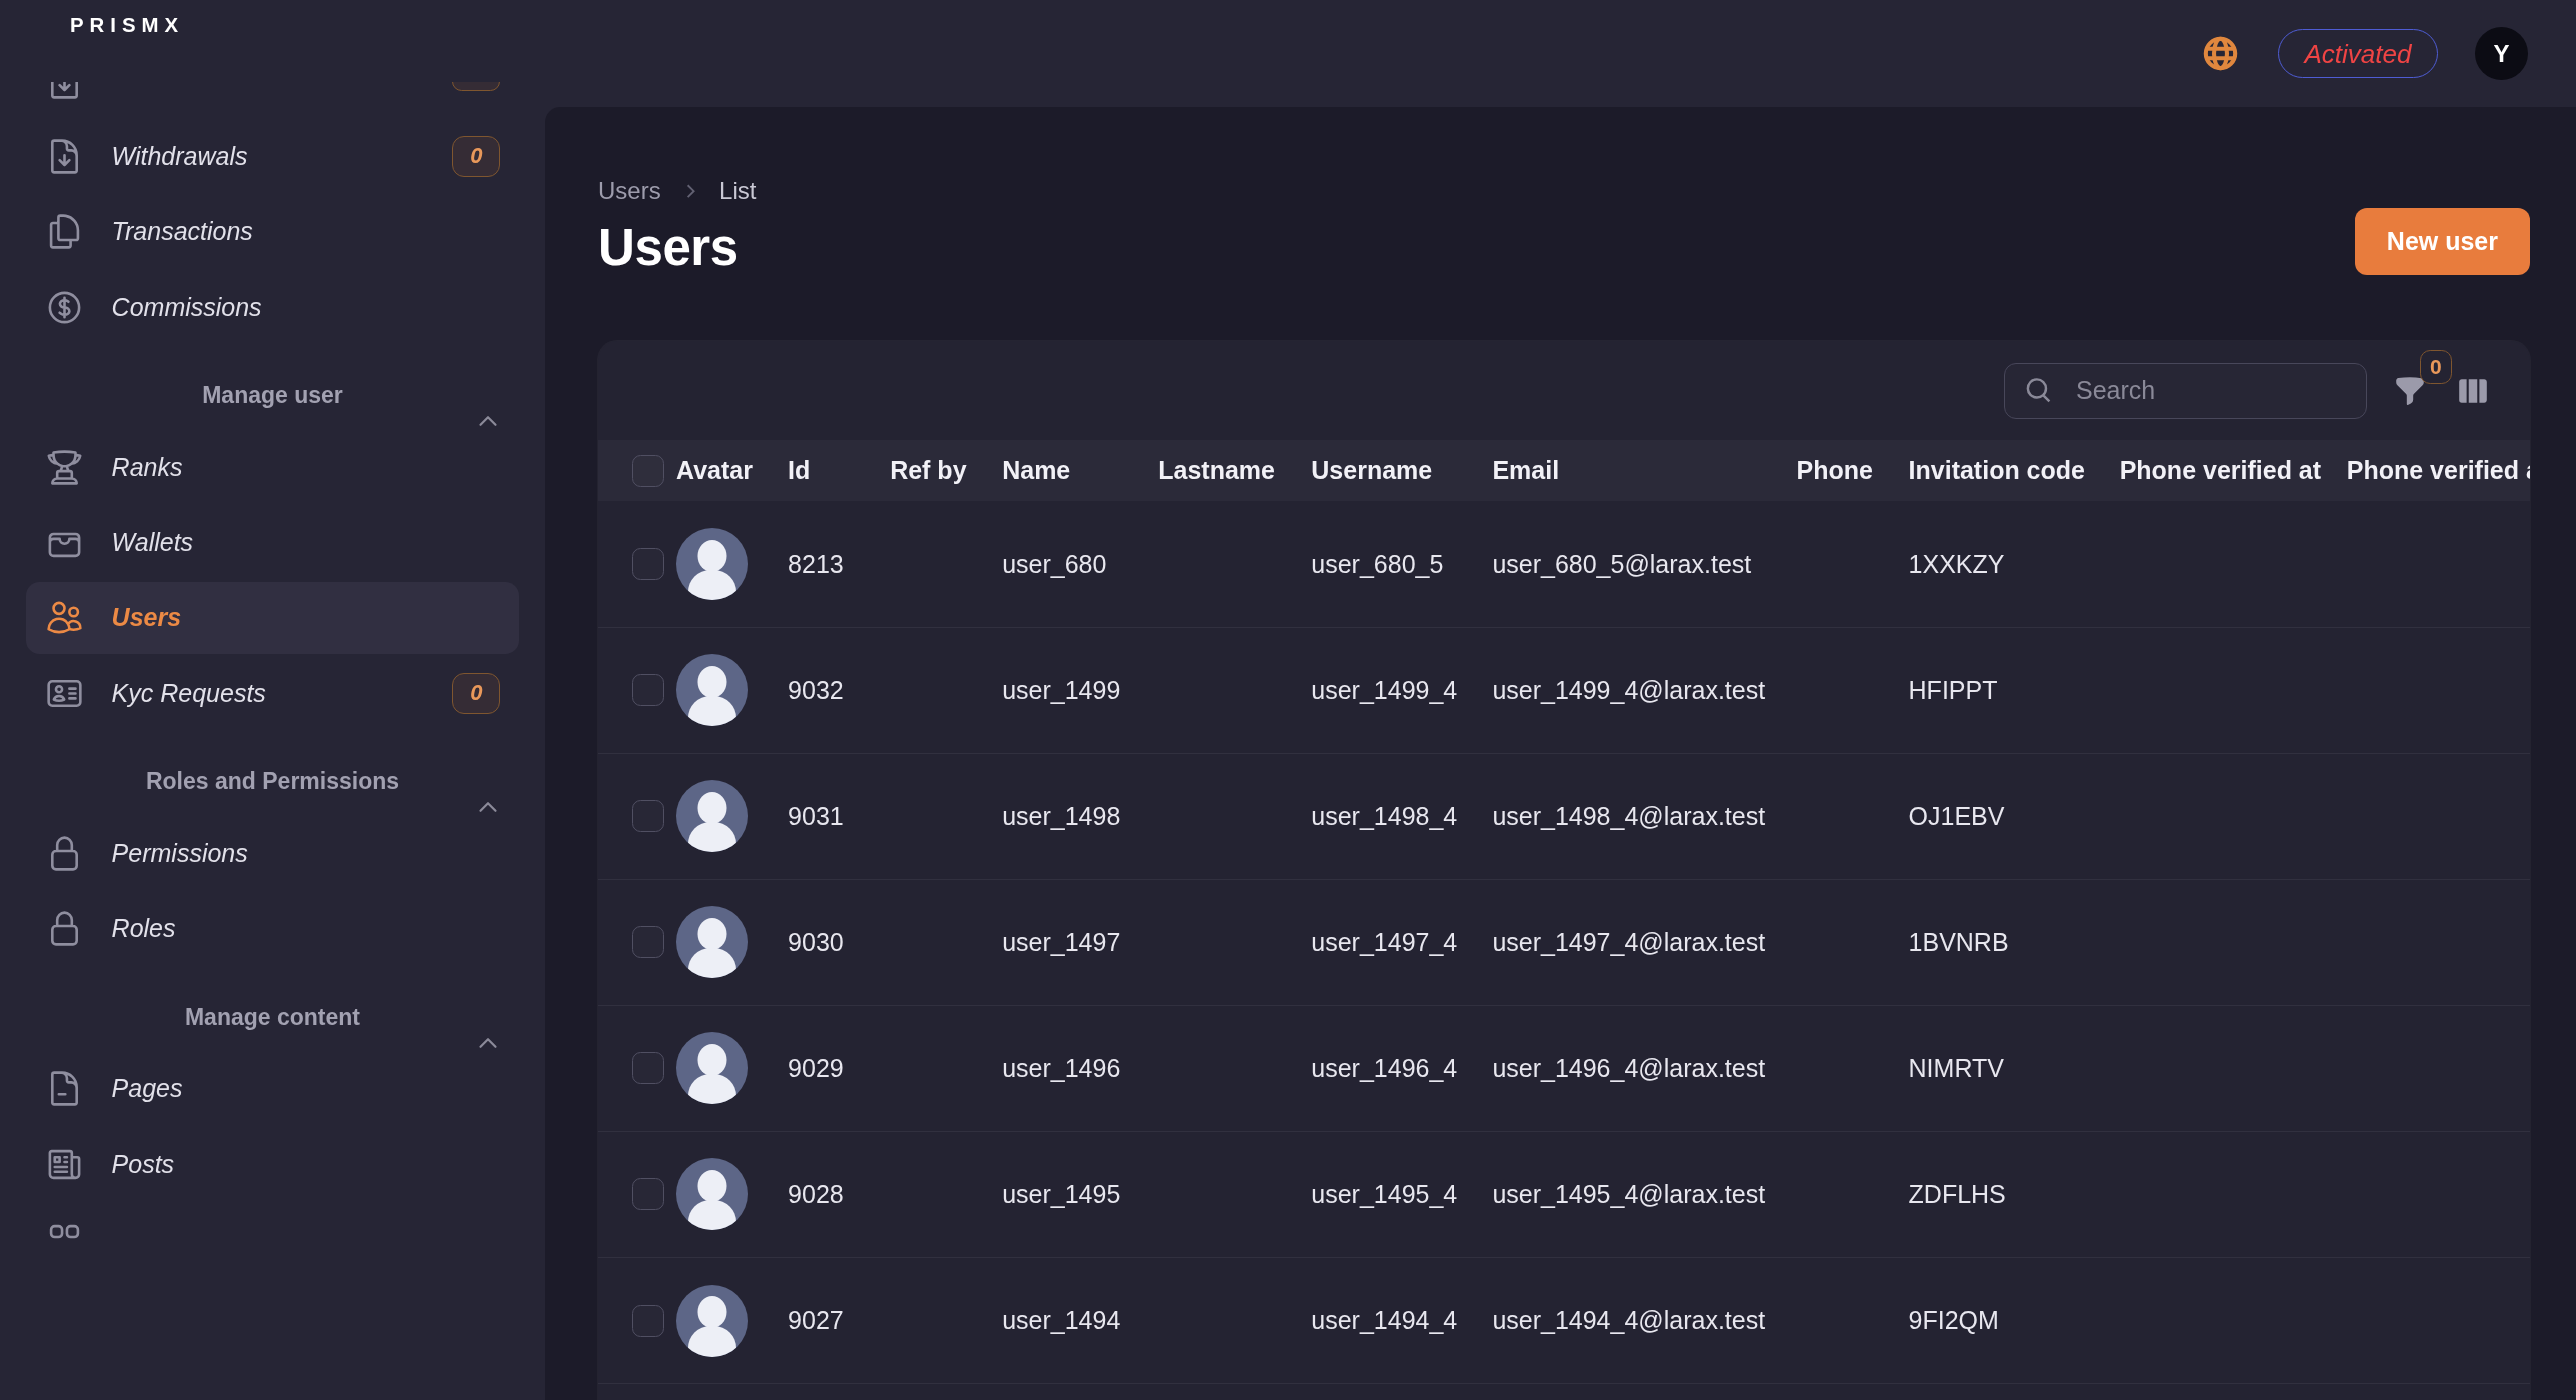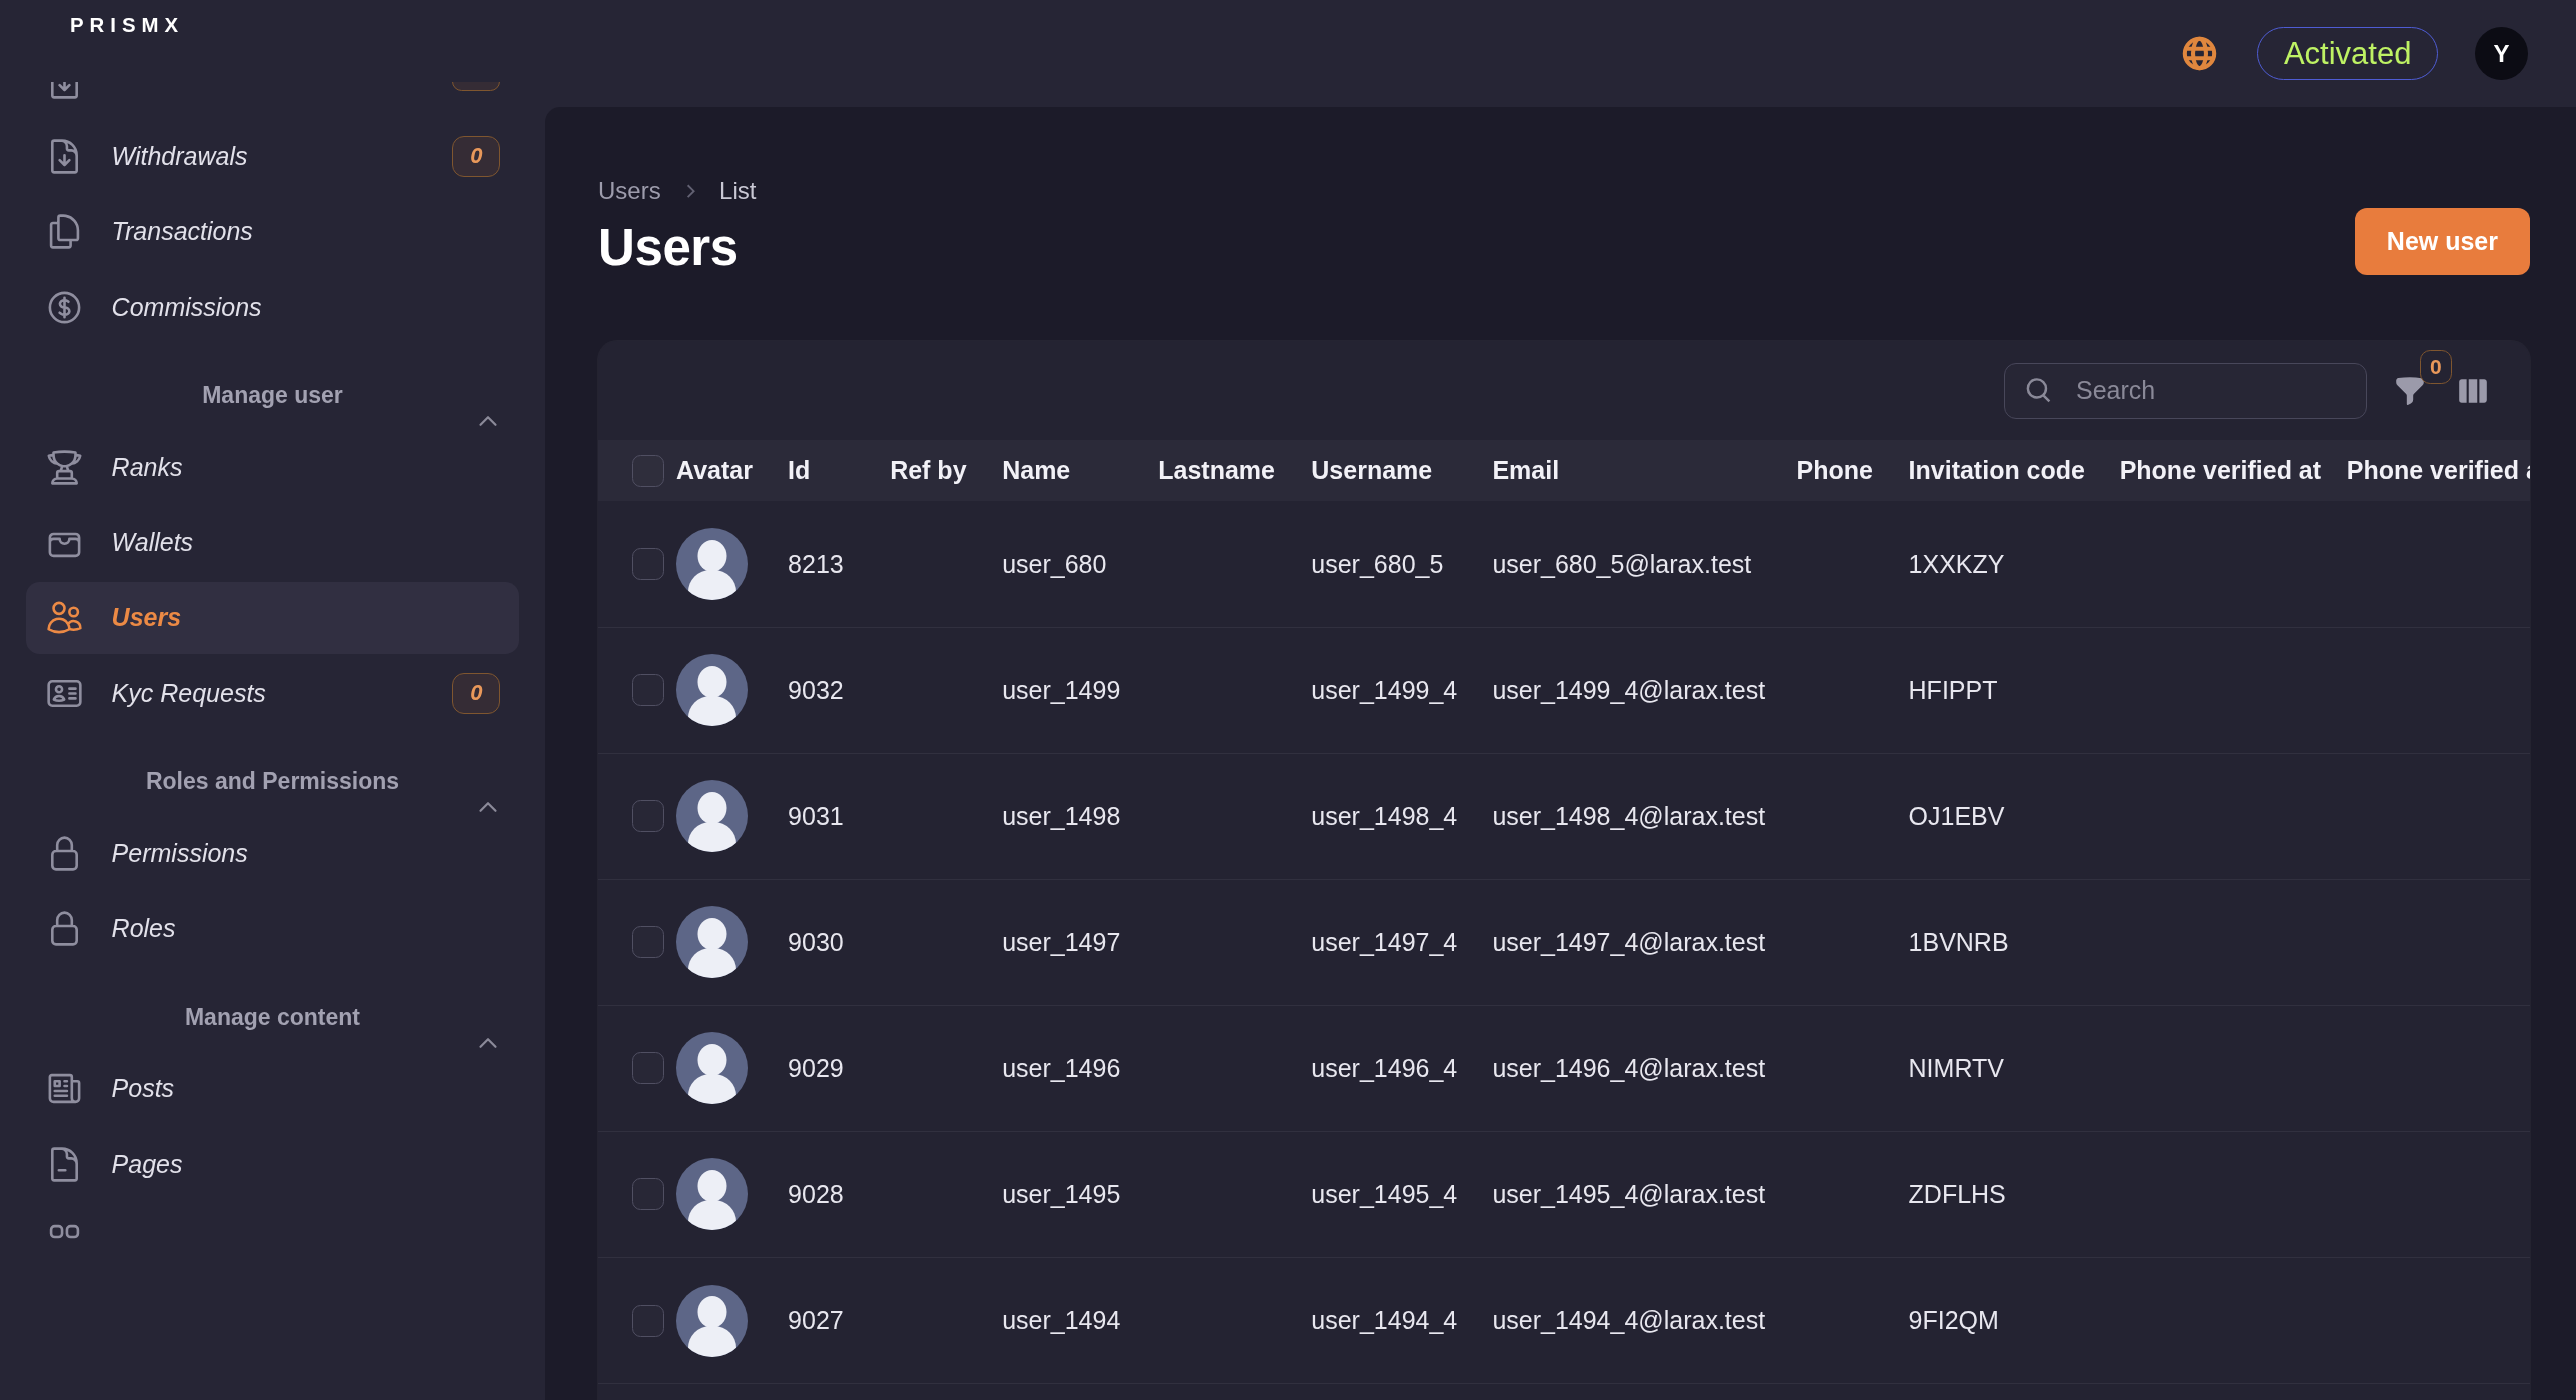"Activated" .status-pill { color: #bef264 -> #ef4444; font-size: 31px -> 26px; font-style: none -> italic }
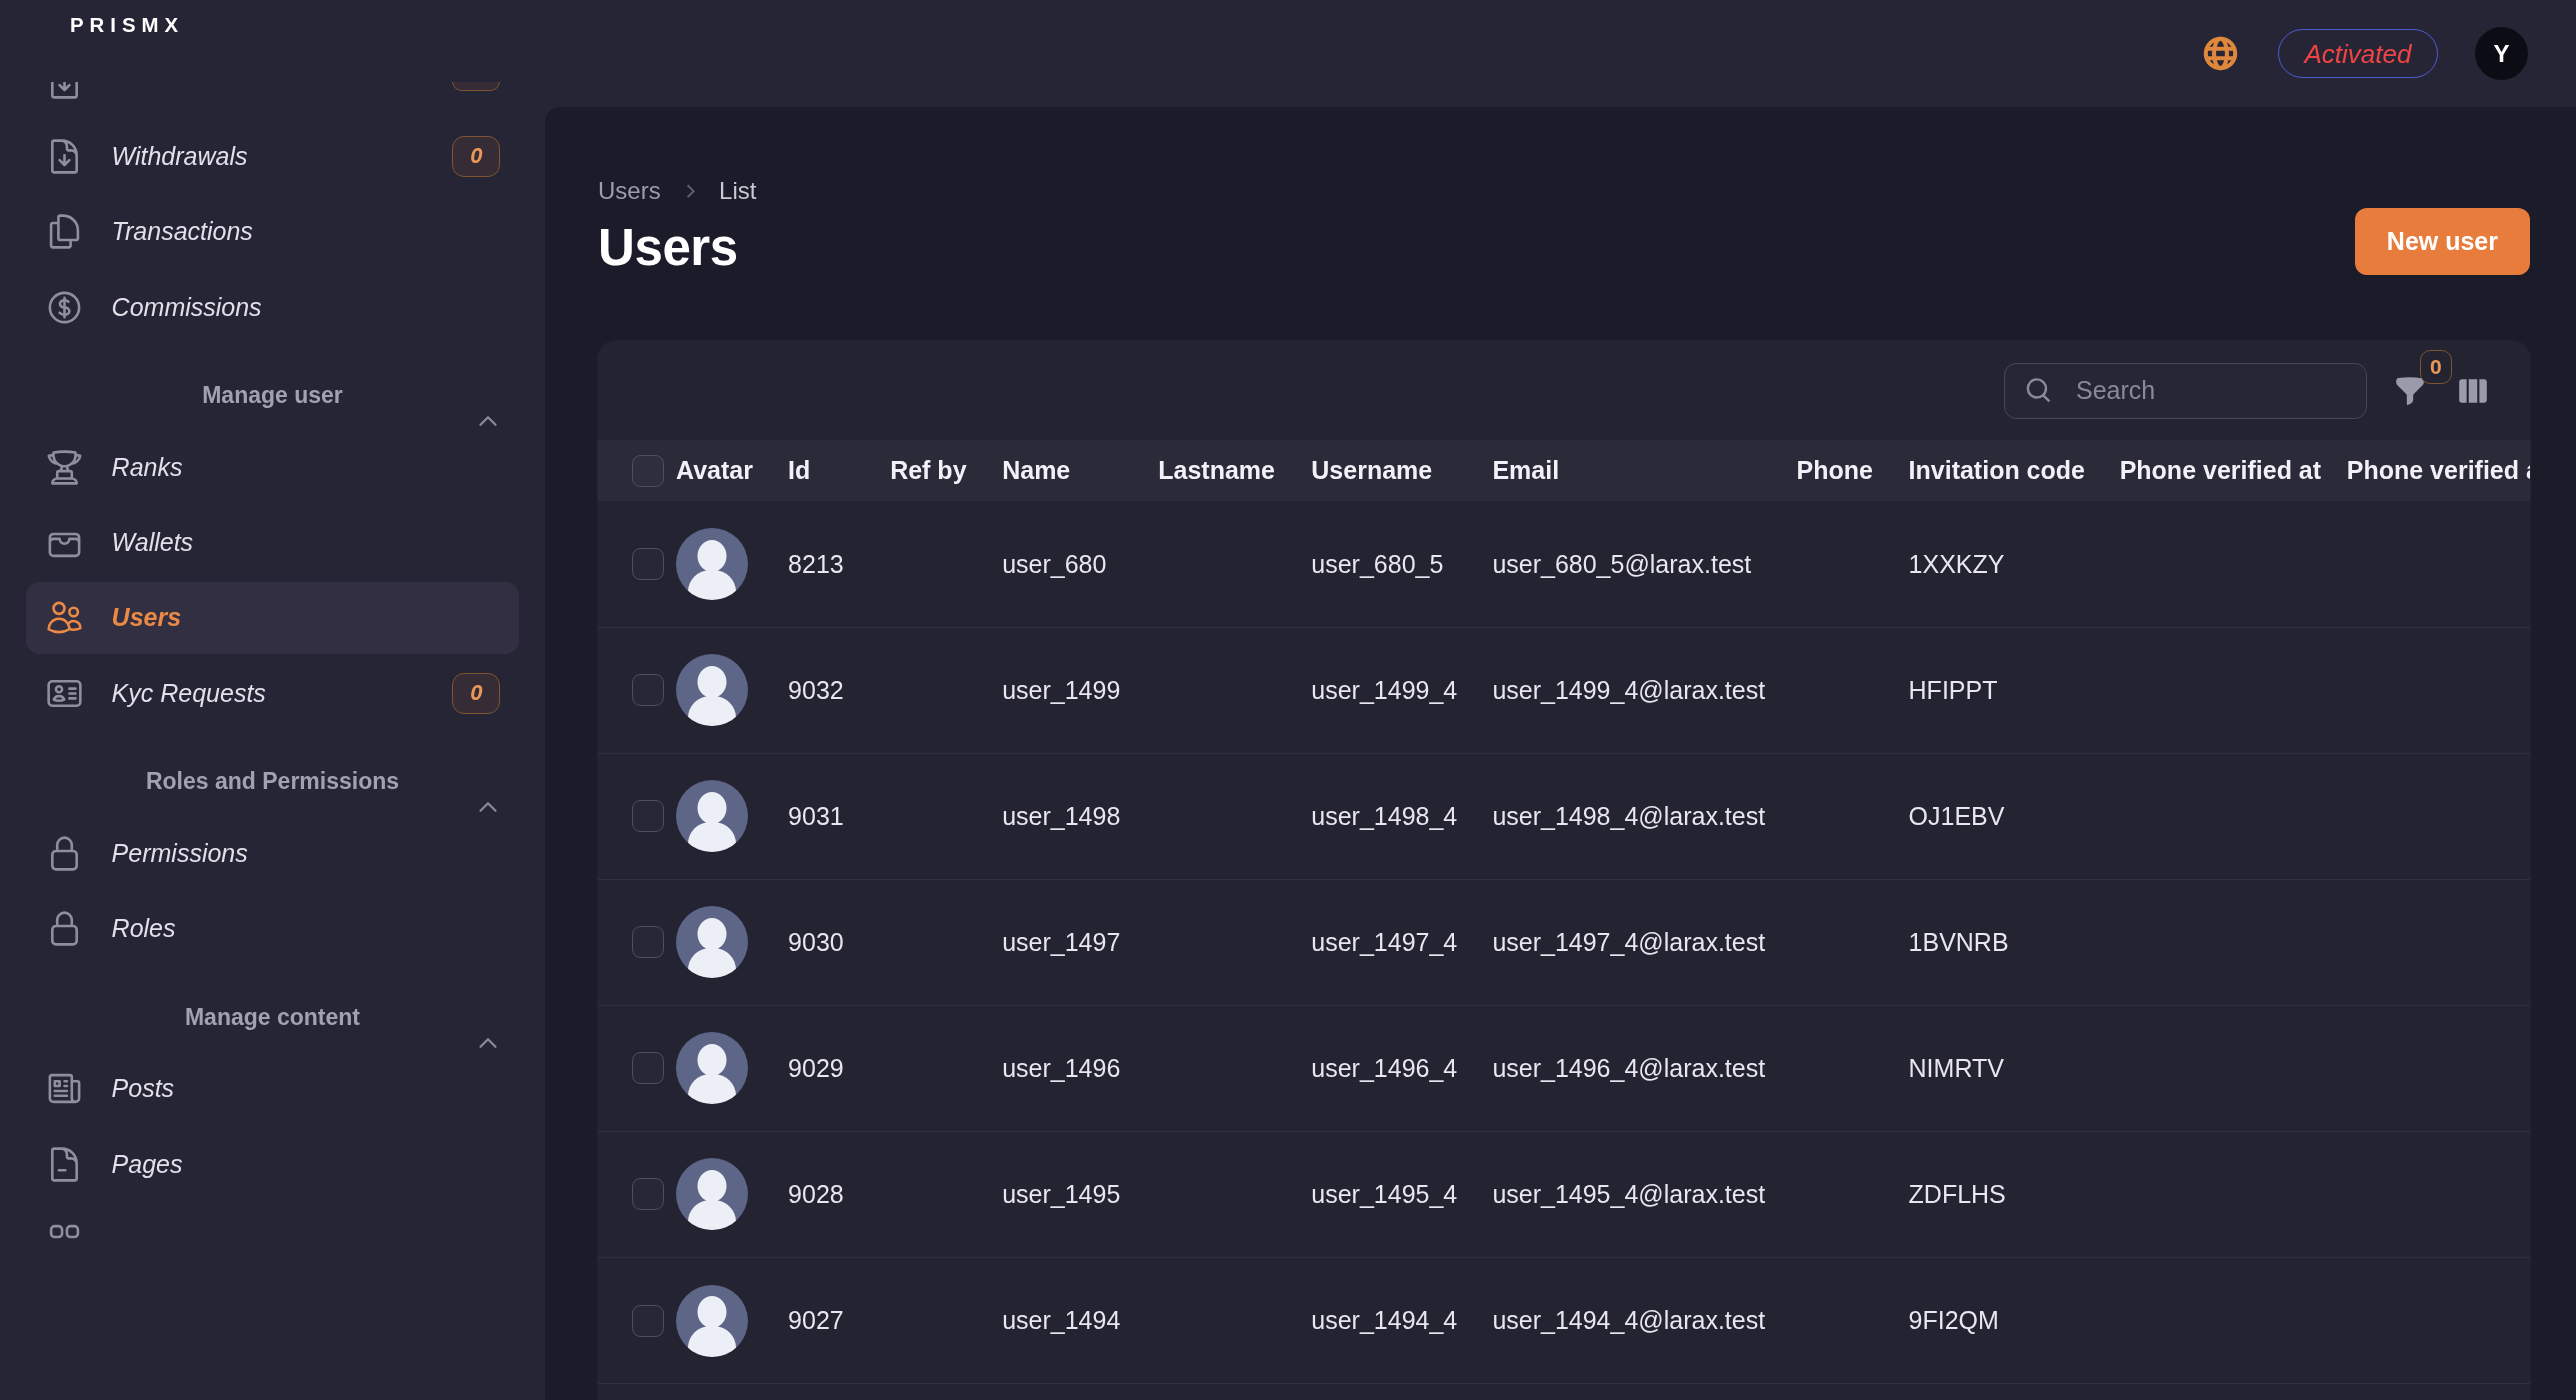"Posts" div.nav-item { order: before "Pages" -> after "Pages" }
